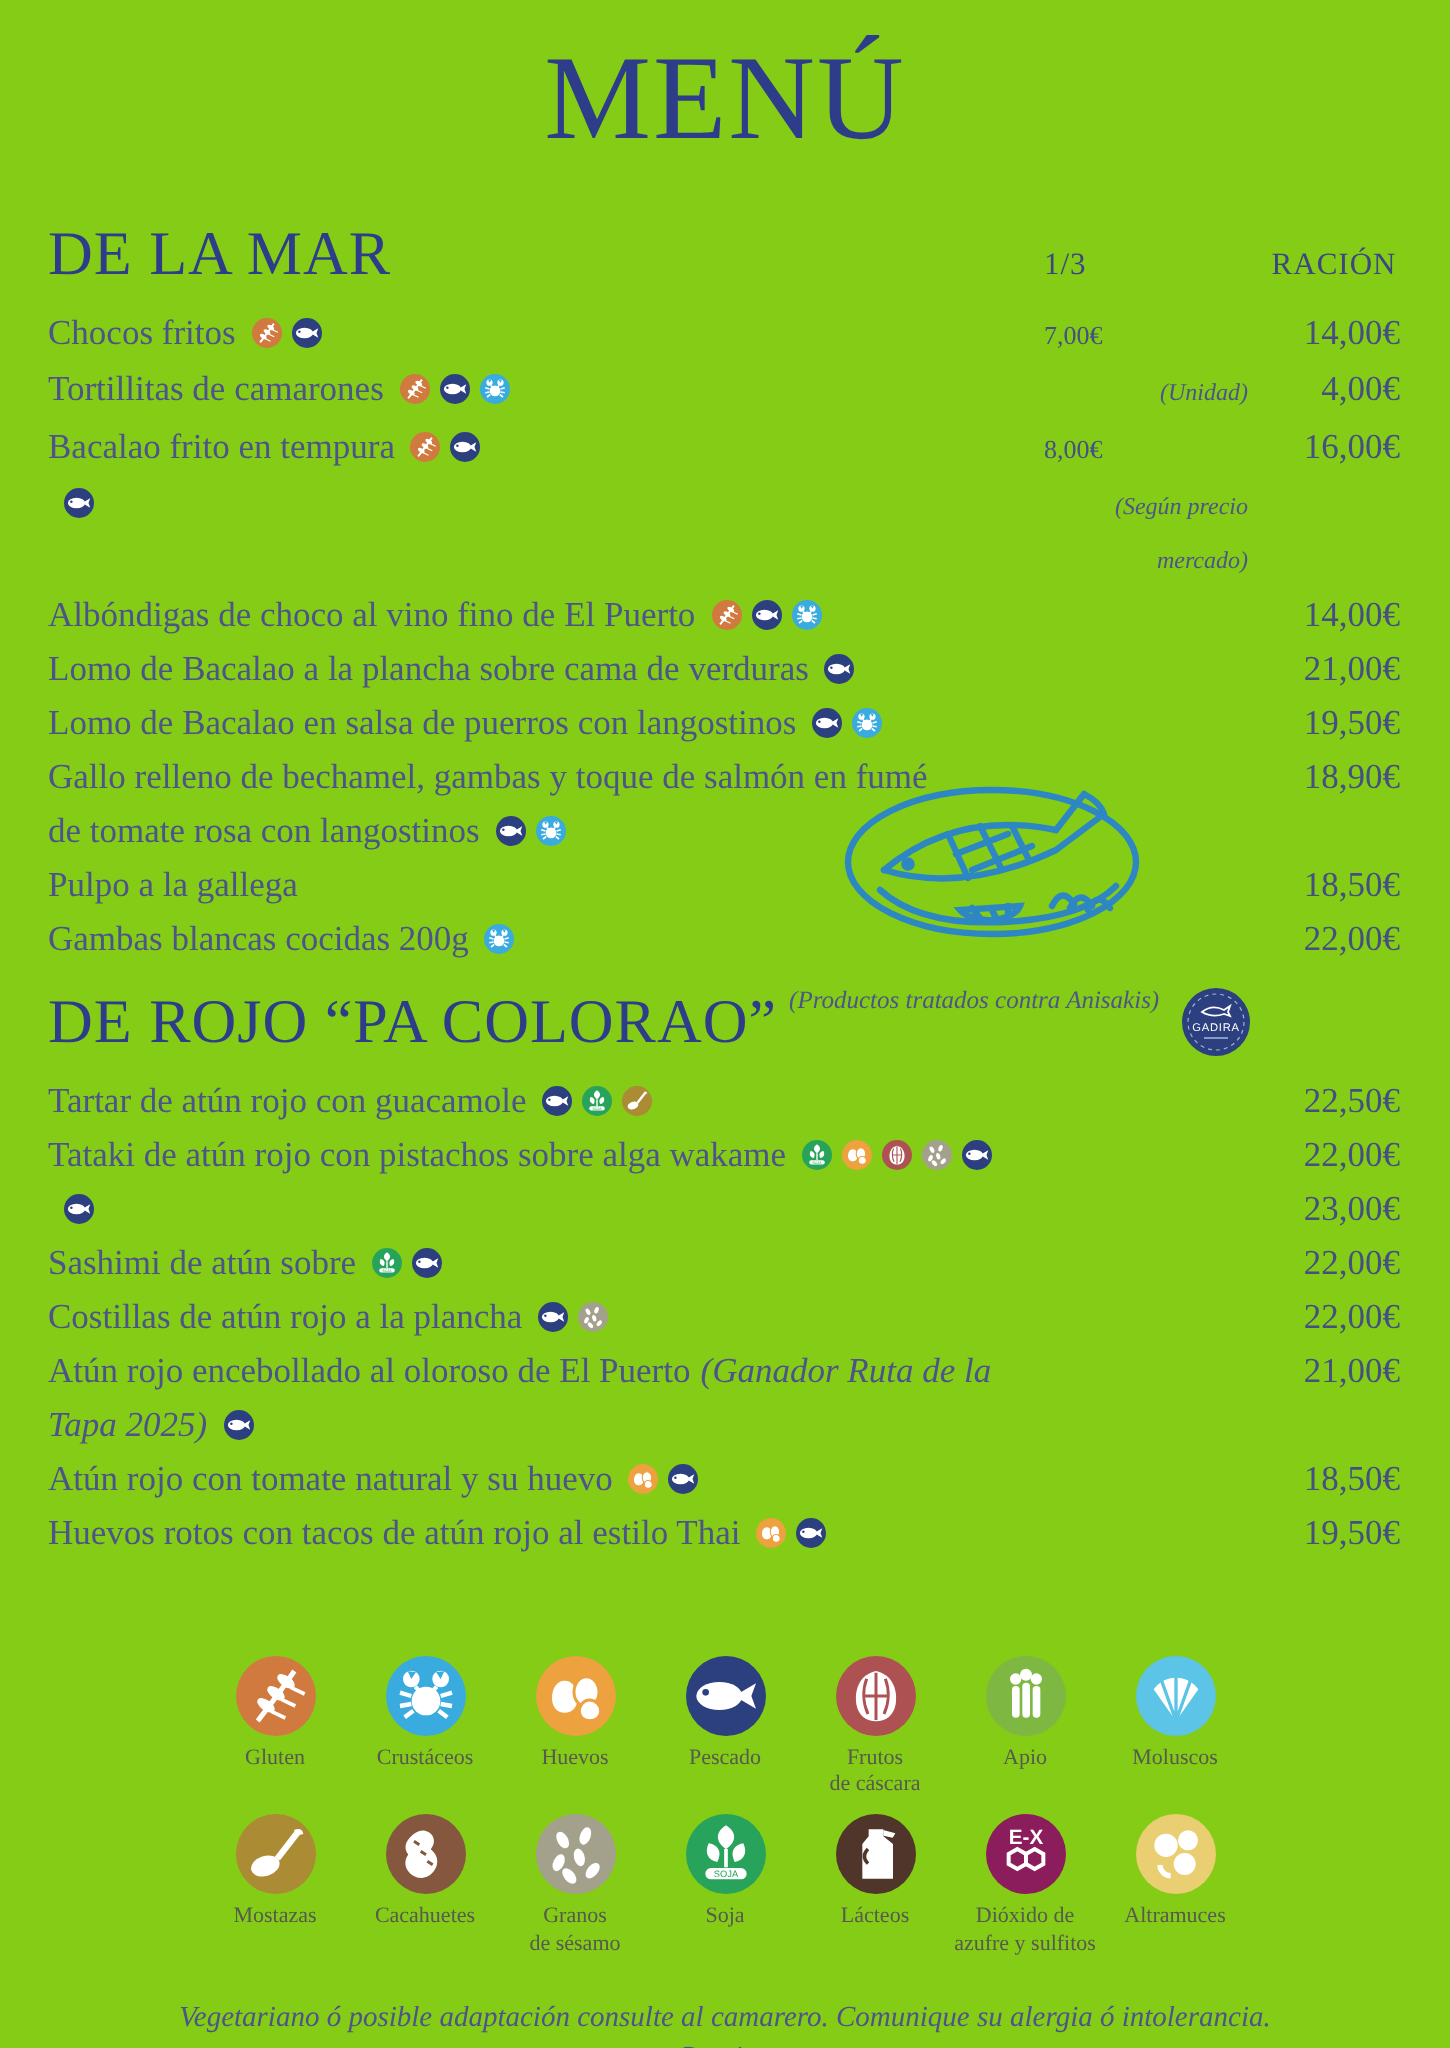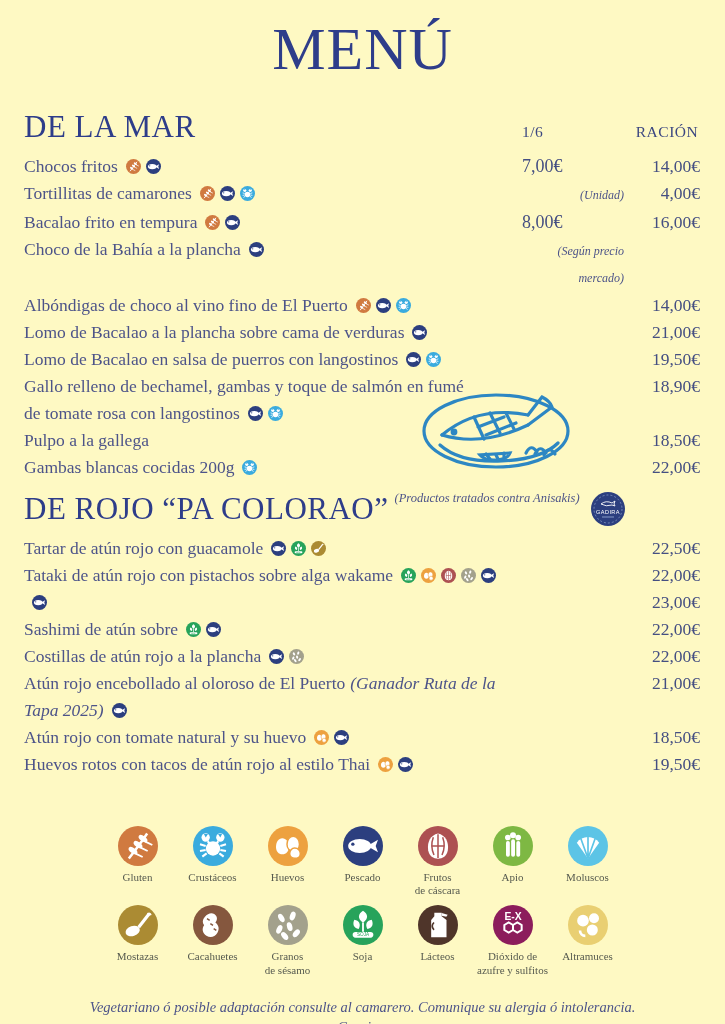"MENÚ" .page { background: #fef9c3 -> #84cc16 }
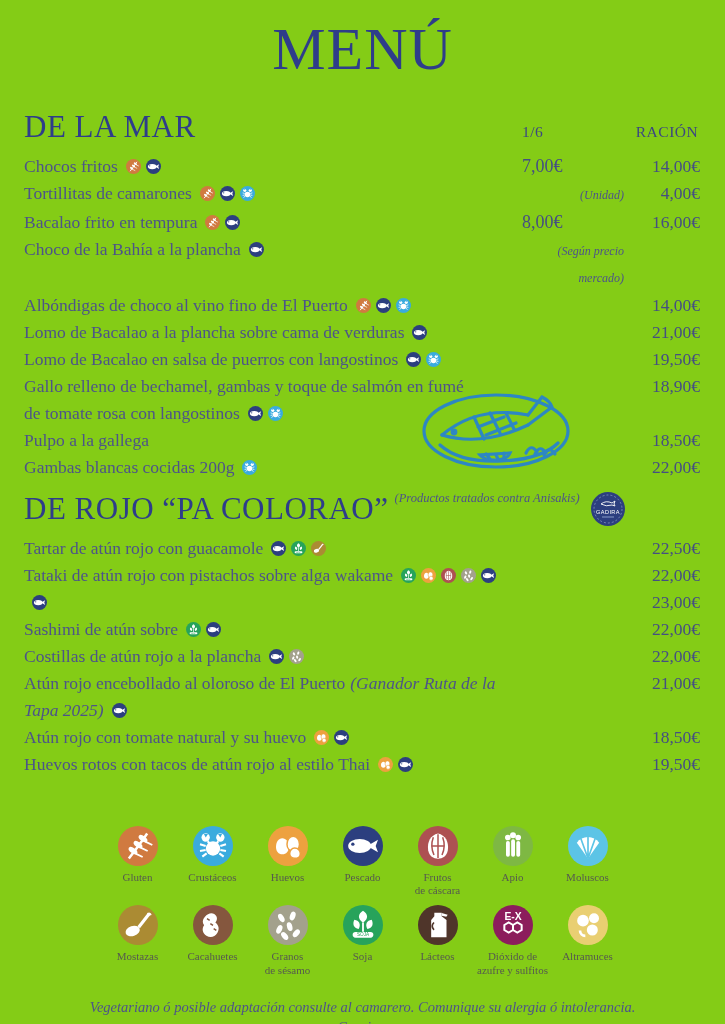"1/6" div.col-h { text: 1/6 -> 1/3 }
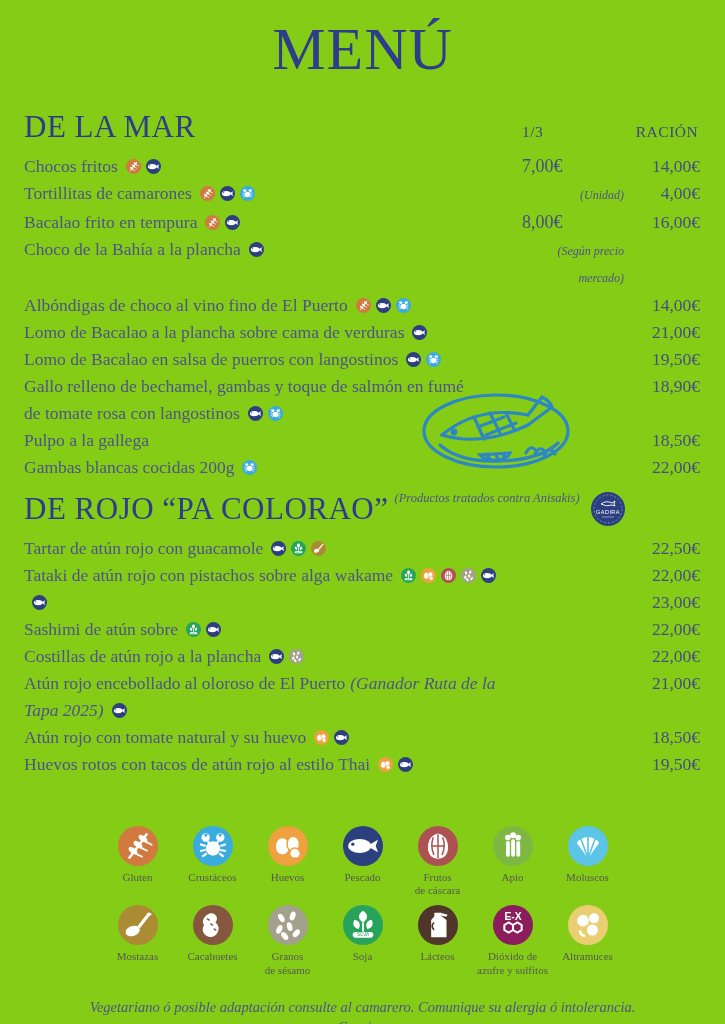"7,00€" .cell.half { font-size: 18px -> 13px }
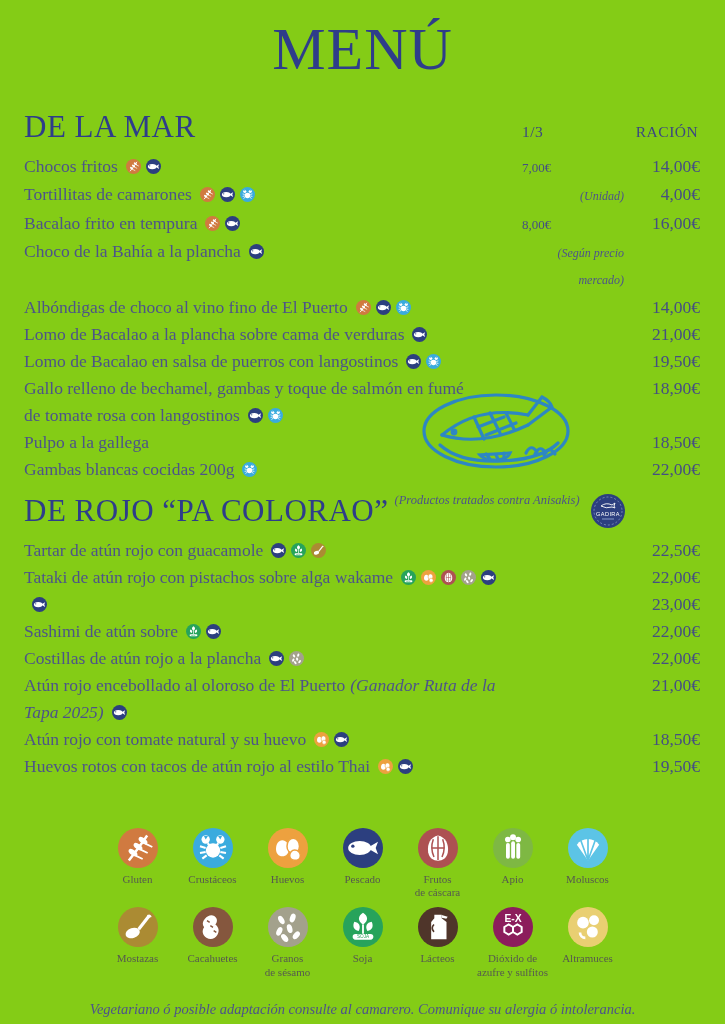"Choco de la Bahía a" span.dish { html: <span>Choco de la Bahía a la plancha</span> -> none }
